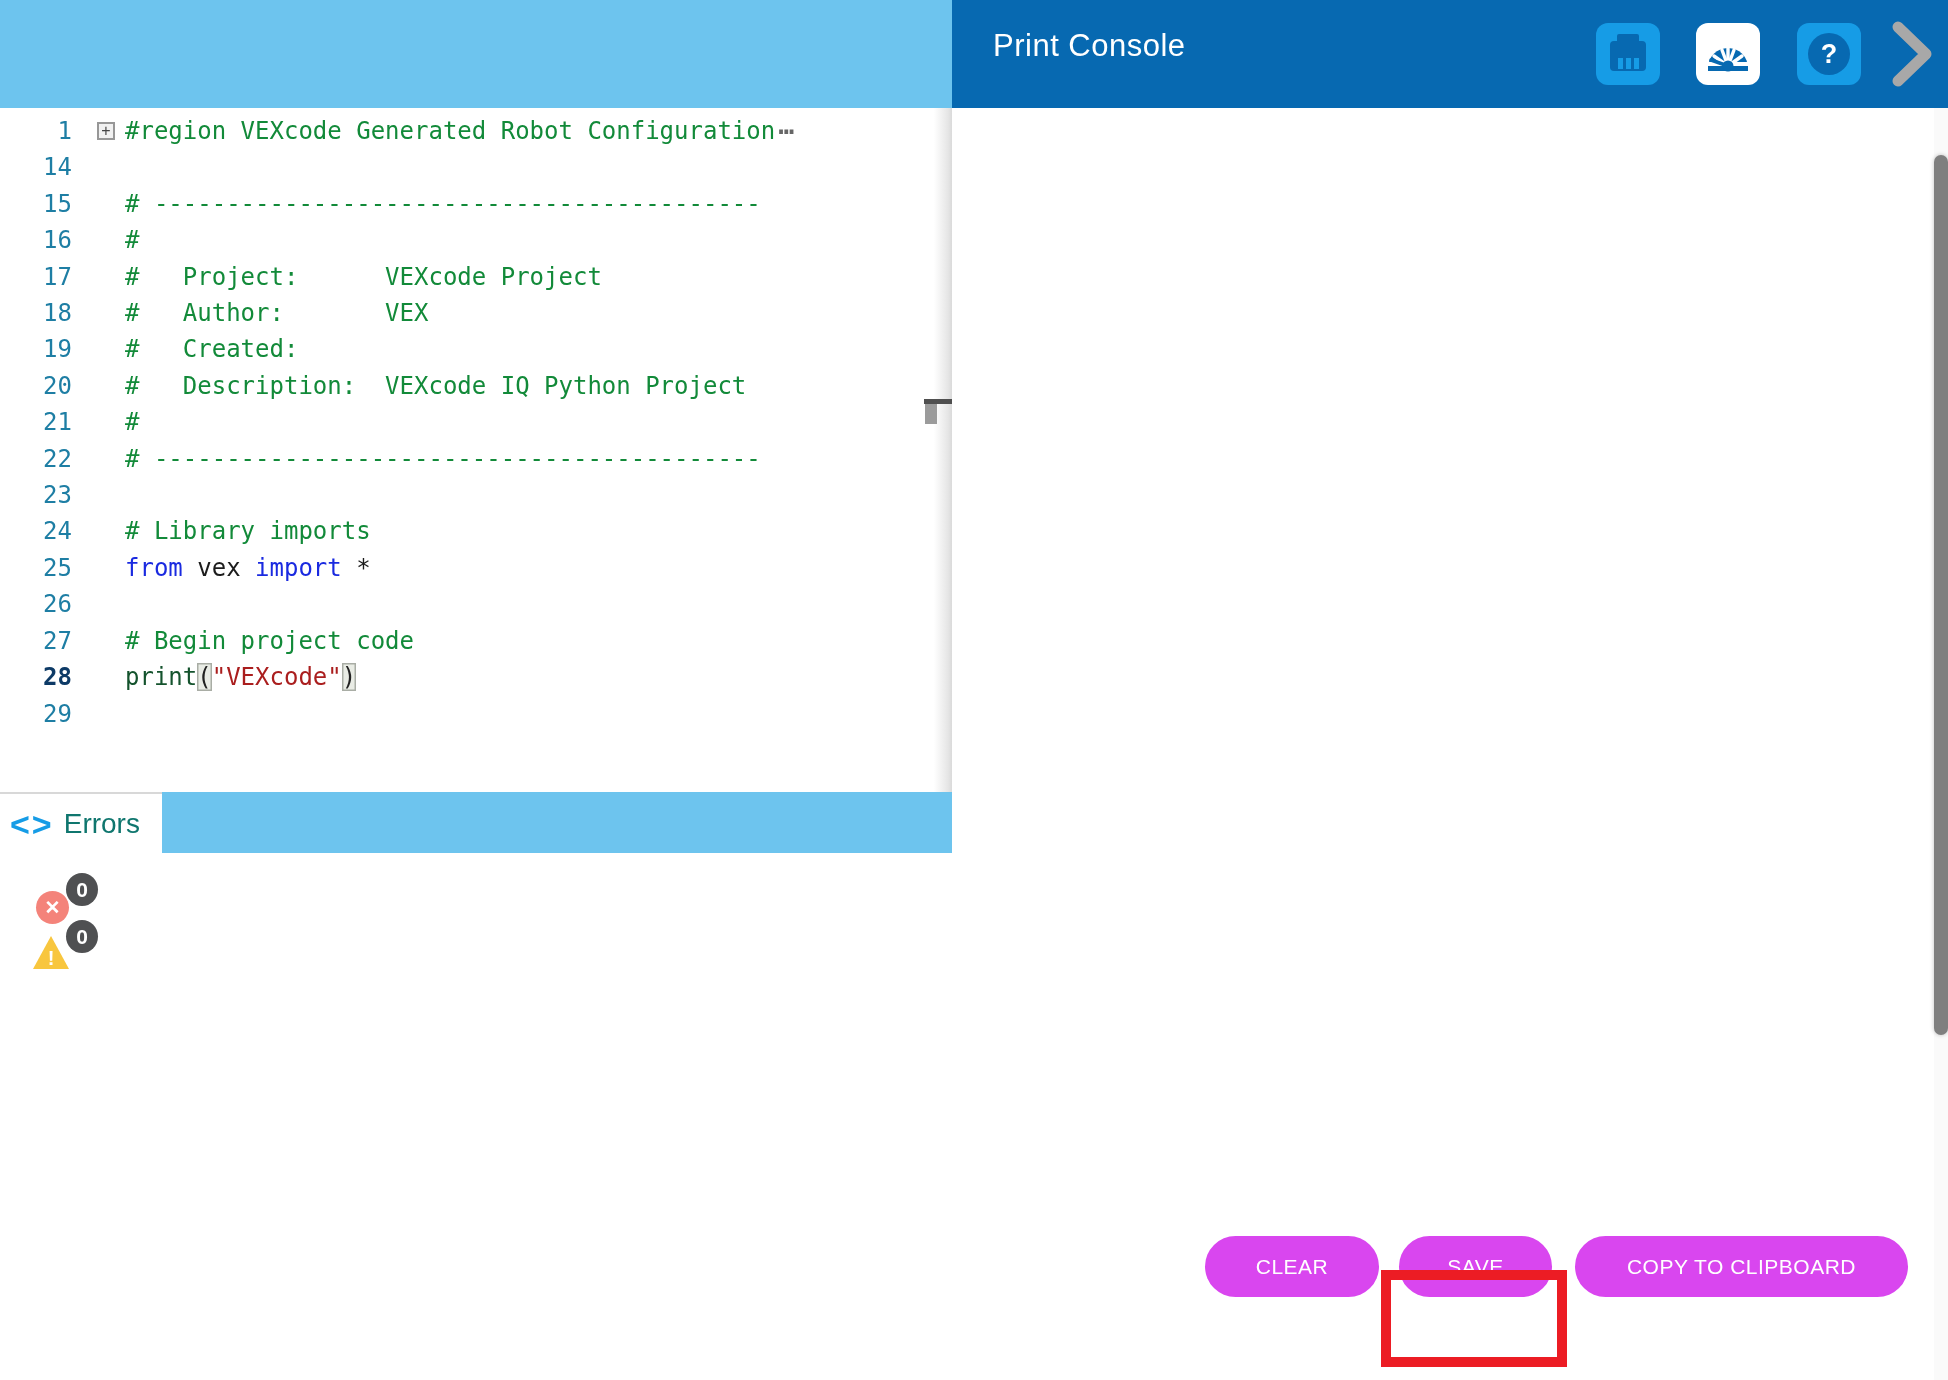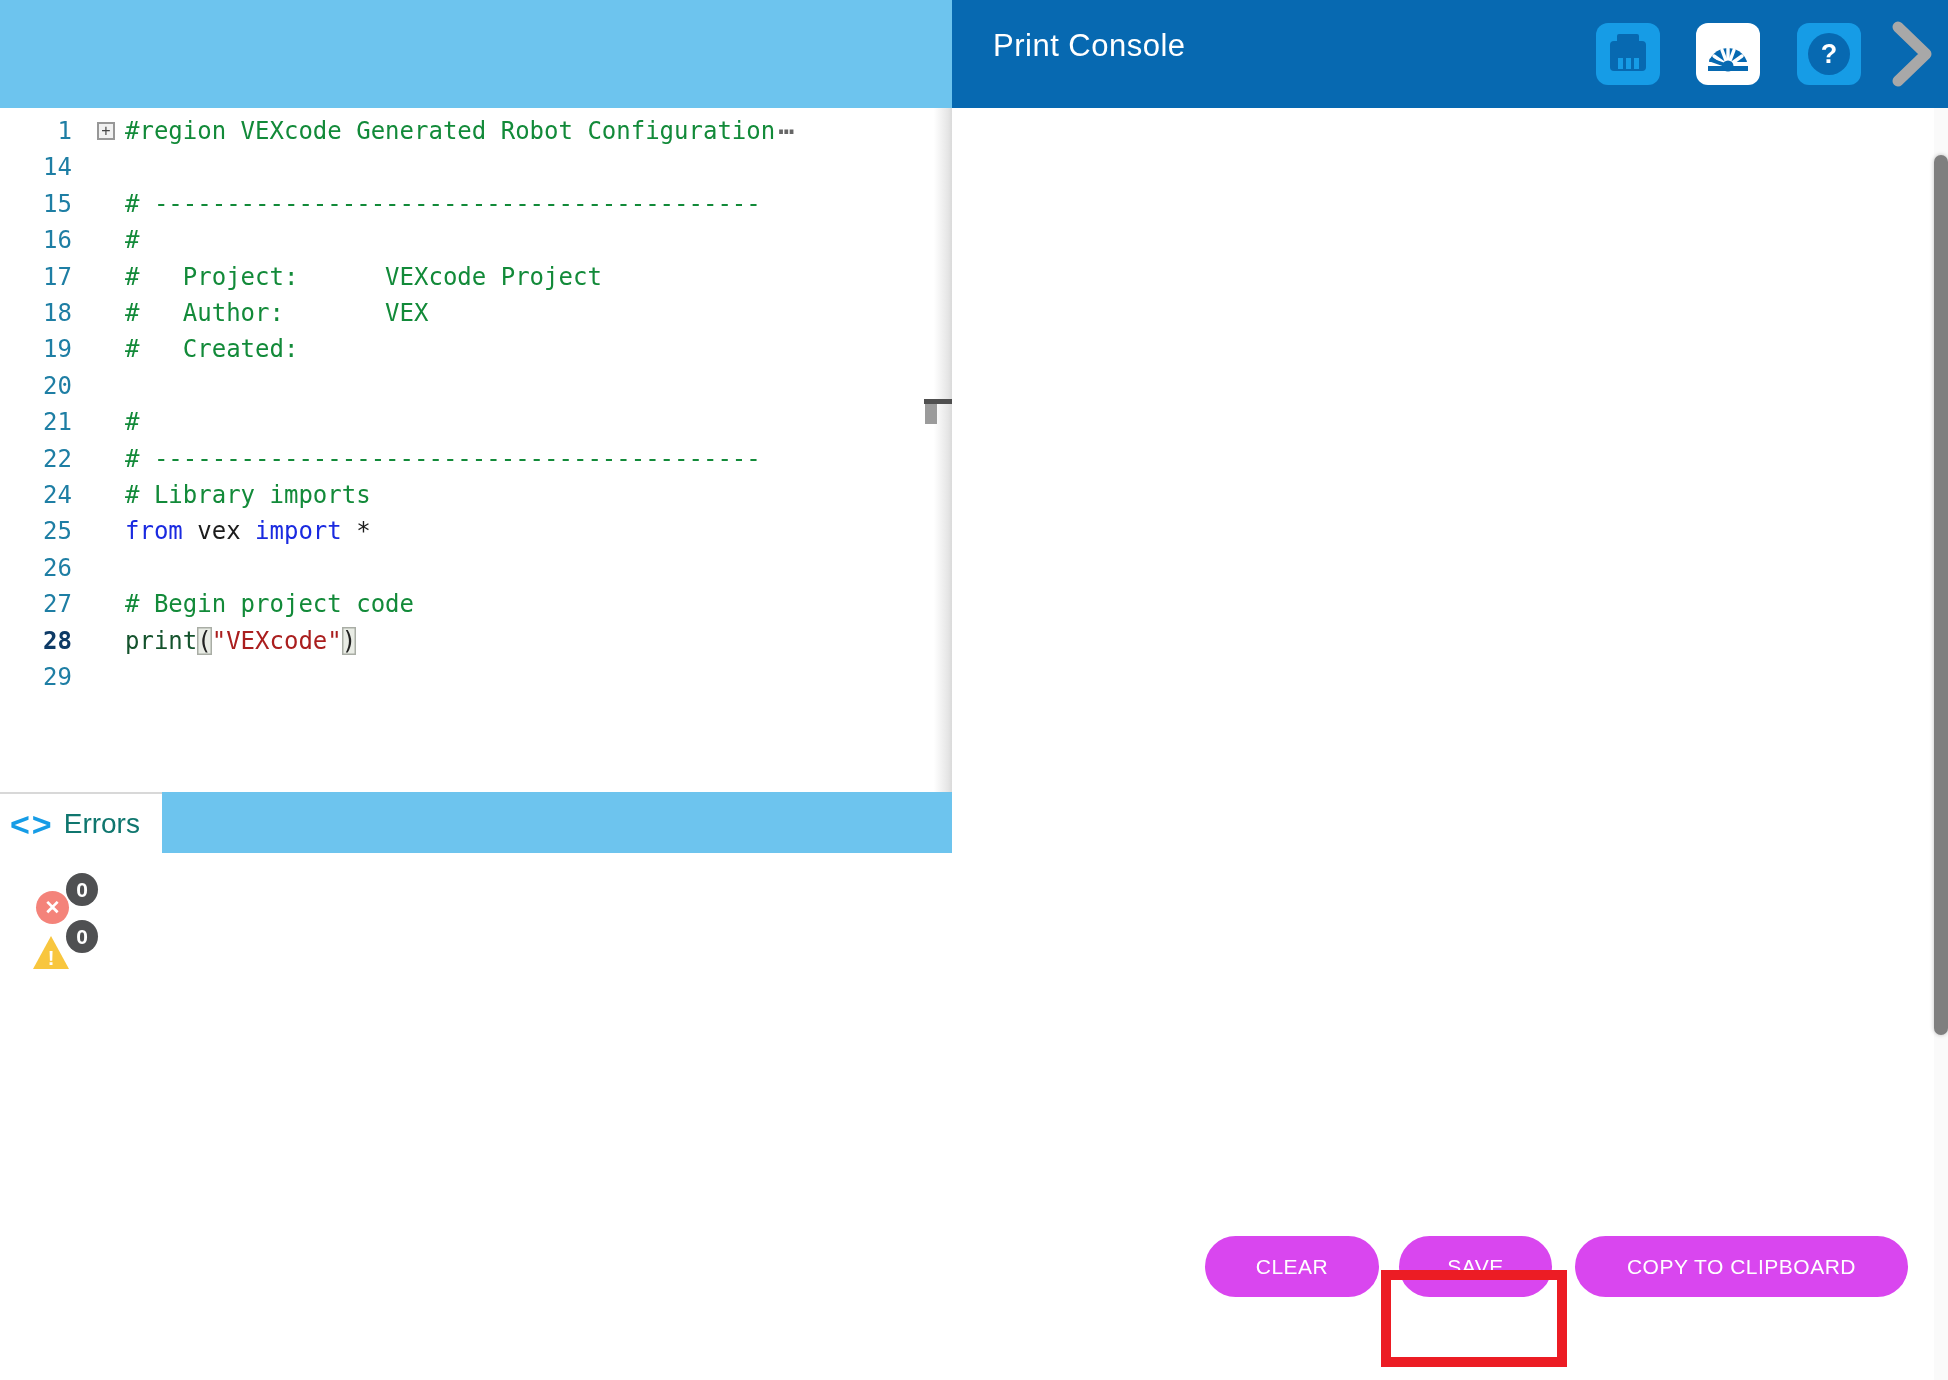"# Description: VEXcode IQ Python" span.codetext { html: none -> <span><span># Description: VEXcode IQ Python Project</span></span> }
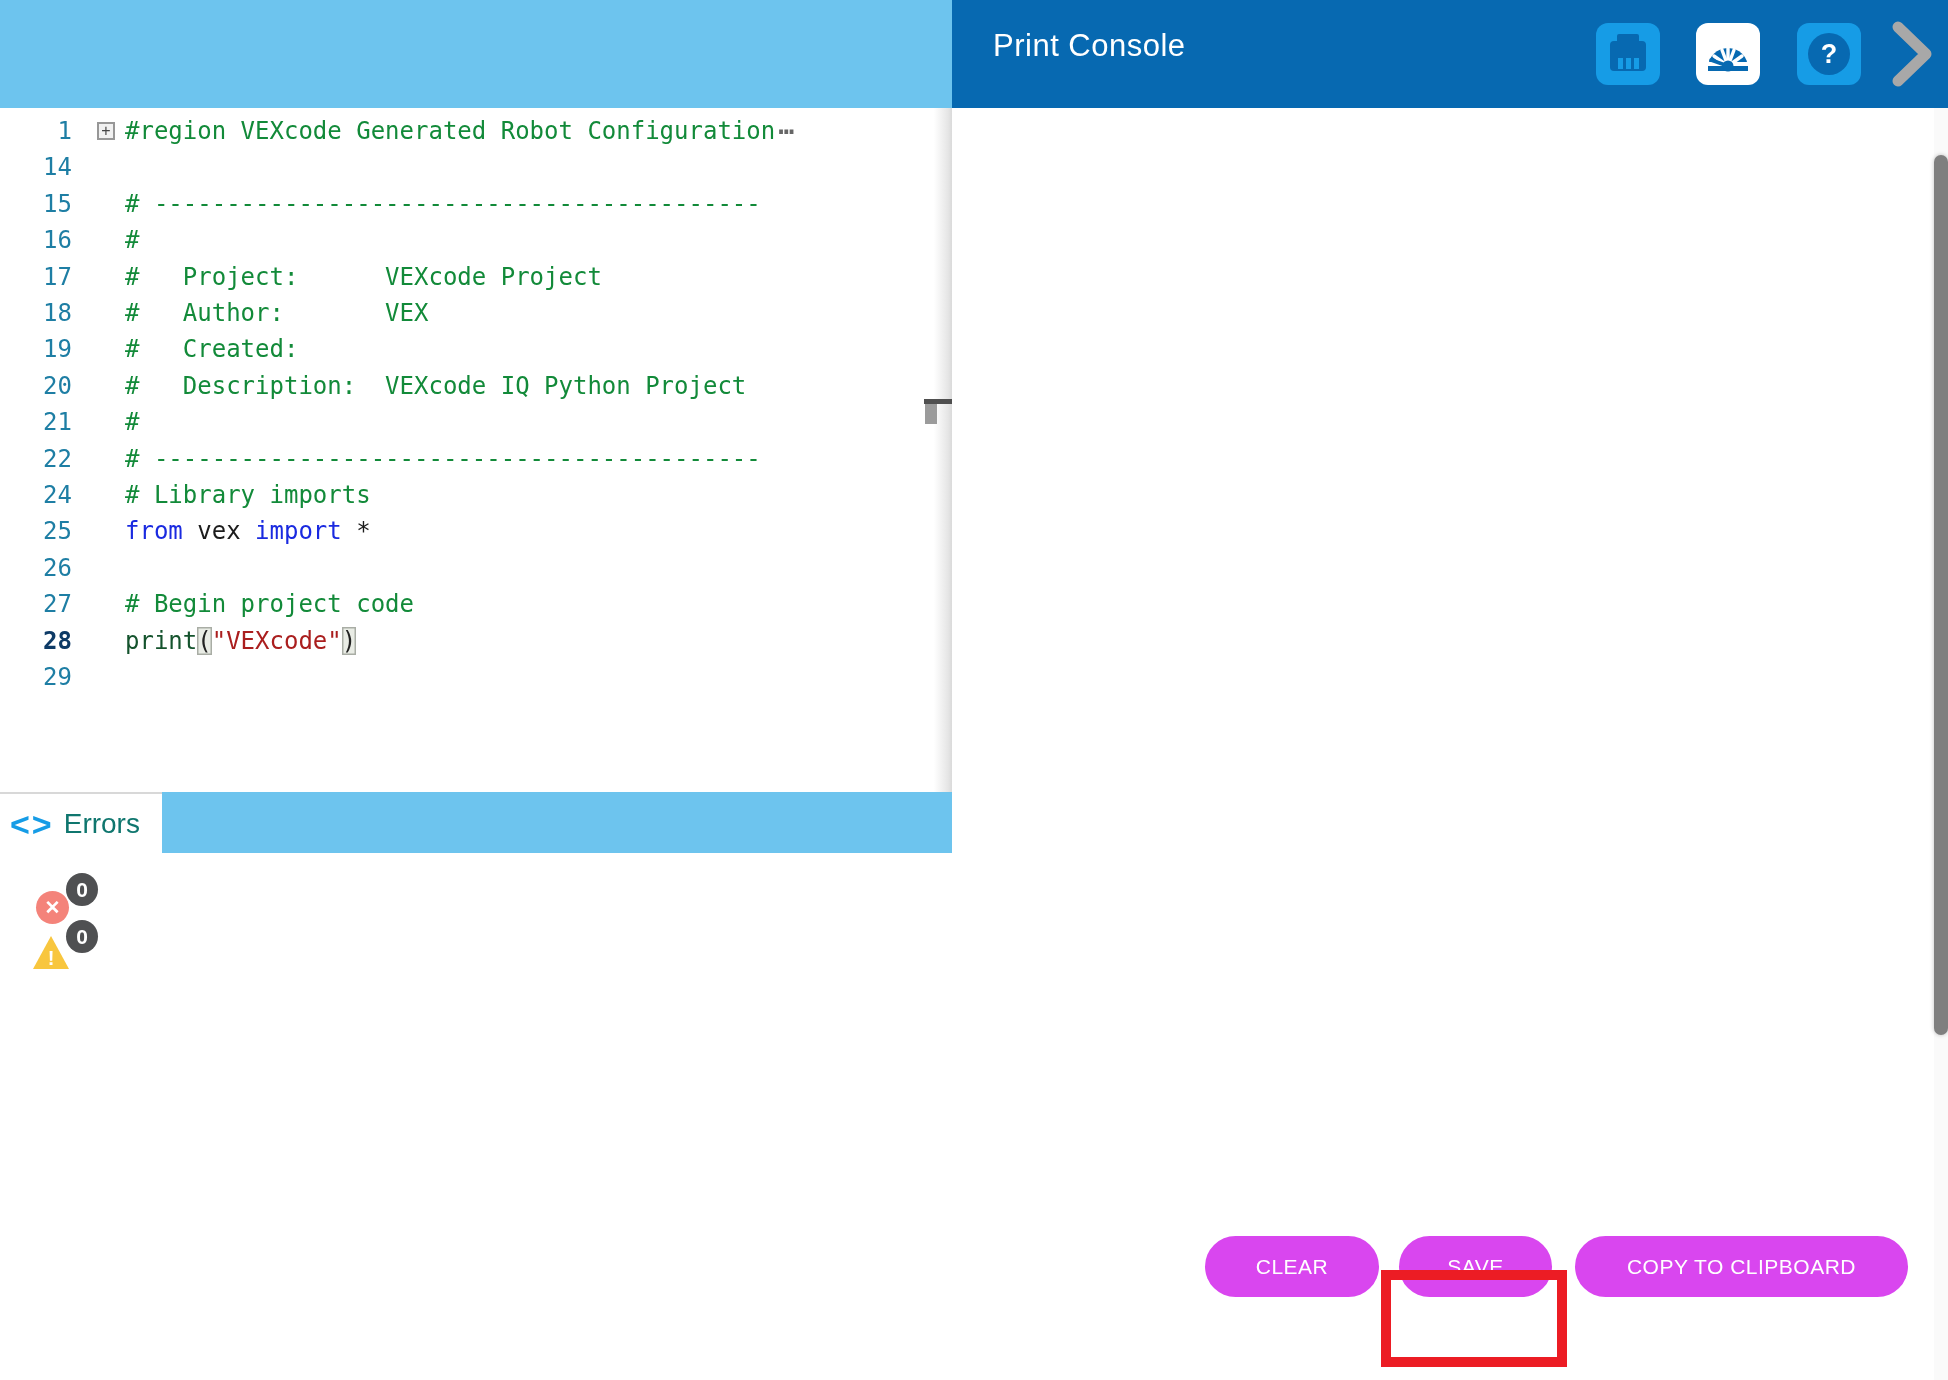"23" div.code-line { html: none -> <div><span>23</span><span></span><span></span></div> }
